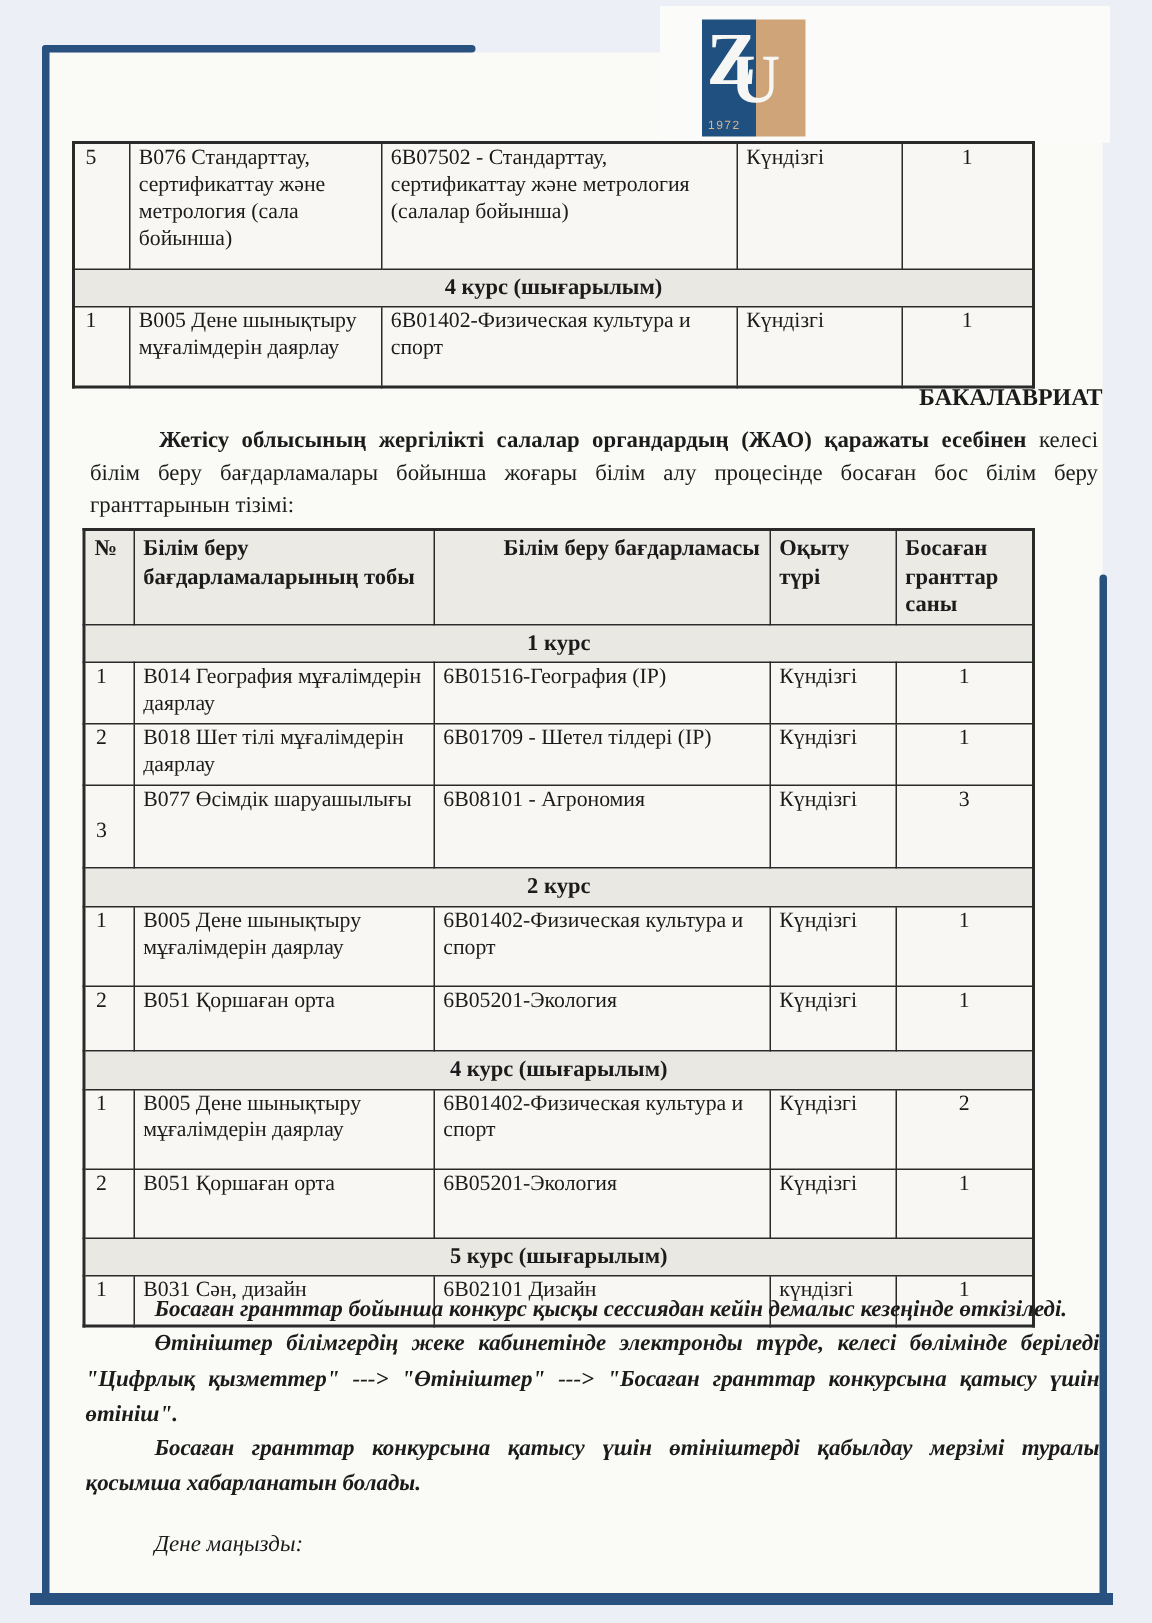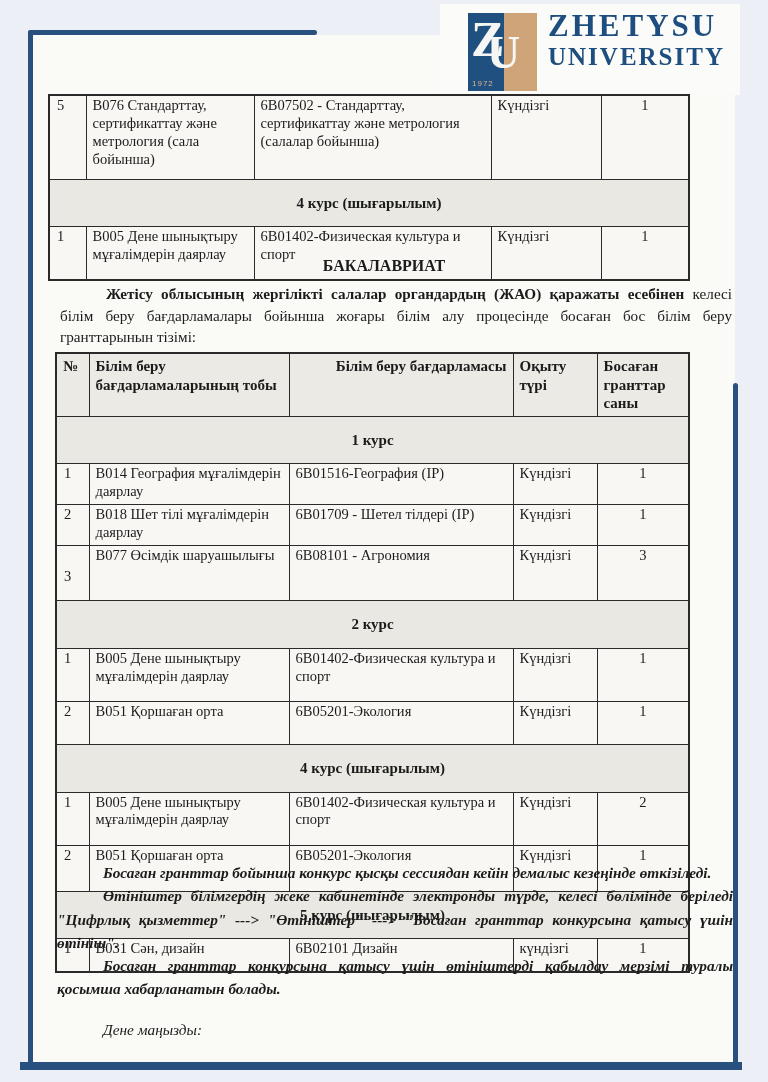"ZHETYSU" div.logo-text { html: <div> <div>ZHETYSU</div> <div>UNIVERSITY</div> </div> -> none }
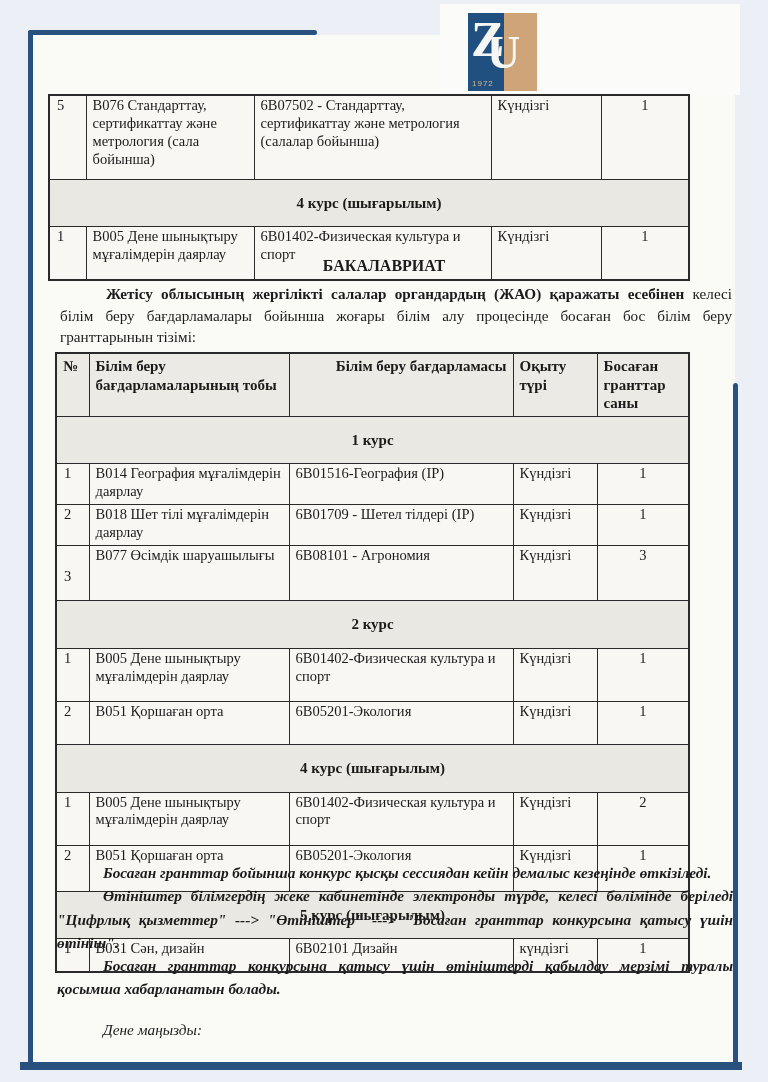"4 курс (шығарылым)" td.section { padding: 14px 4px -> 3px 4px }
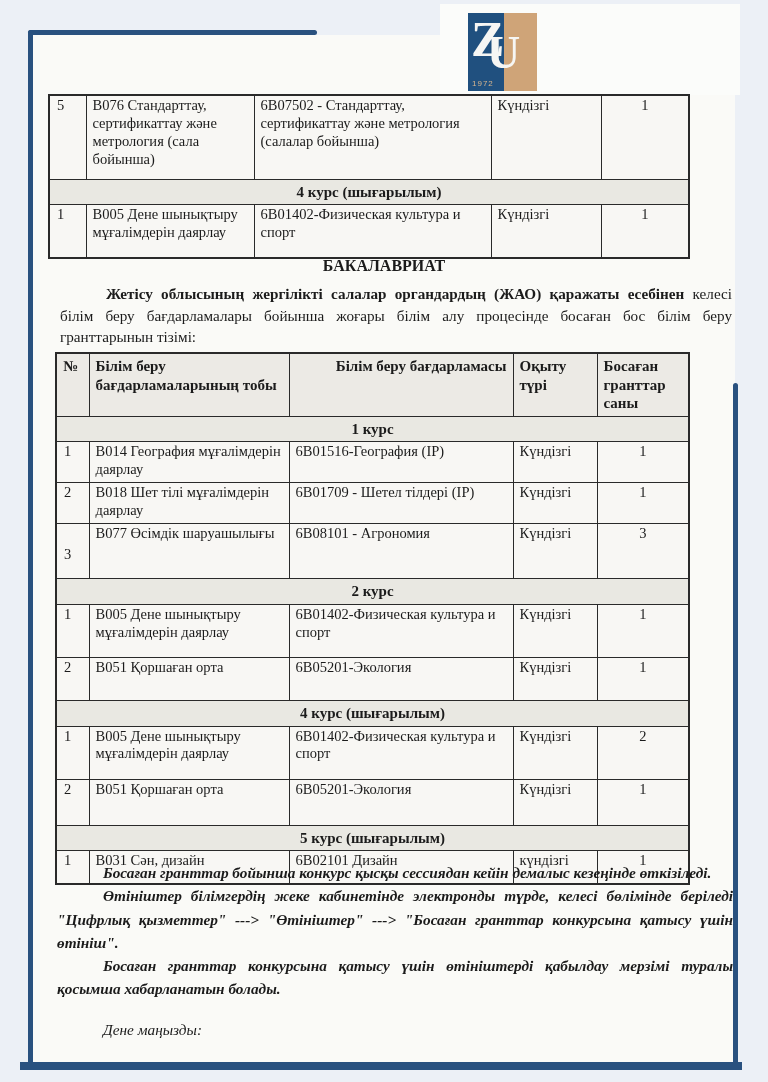"БАКАЛАВРИАТ" .doc-title { text-align: center -> right }
